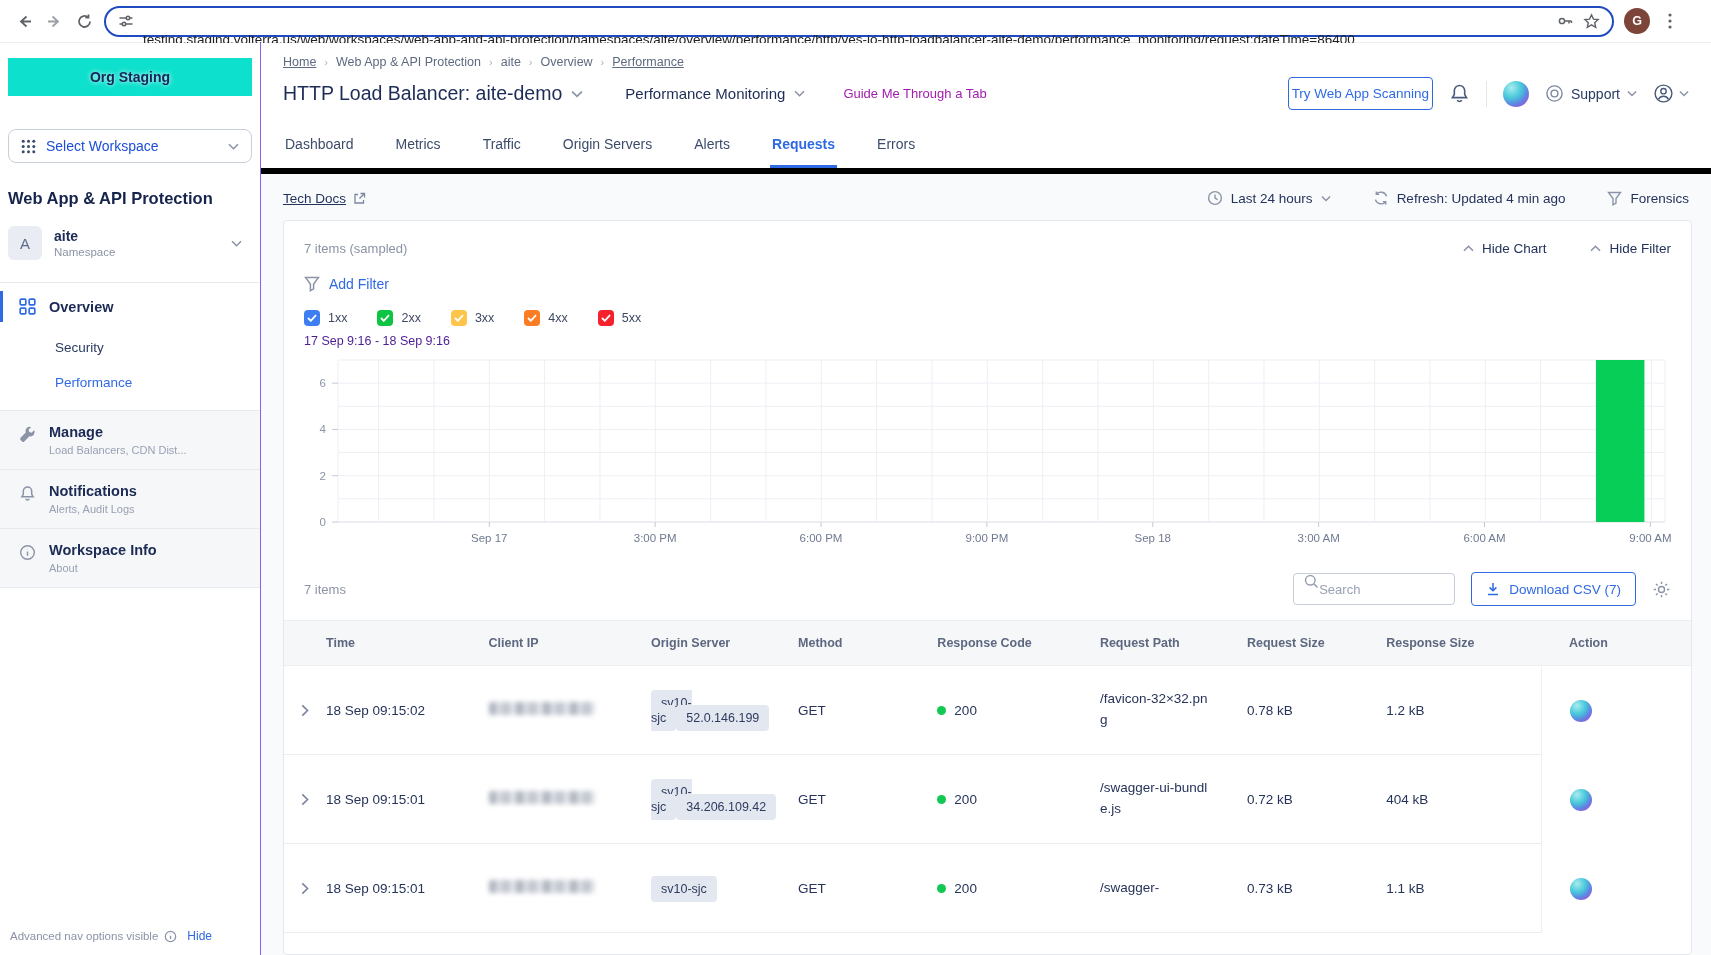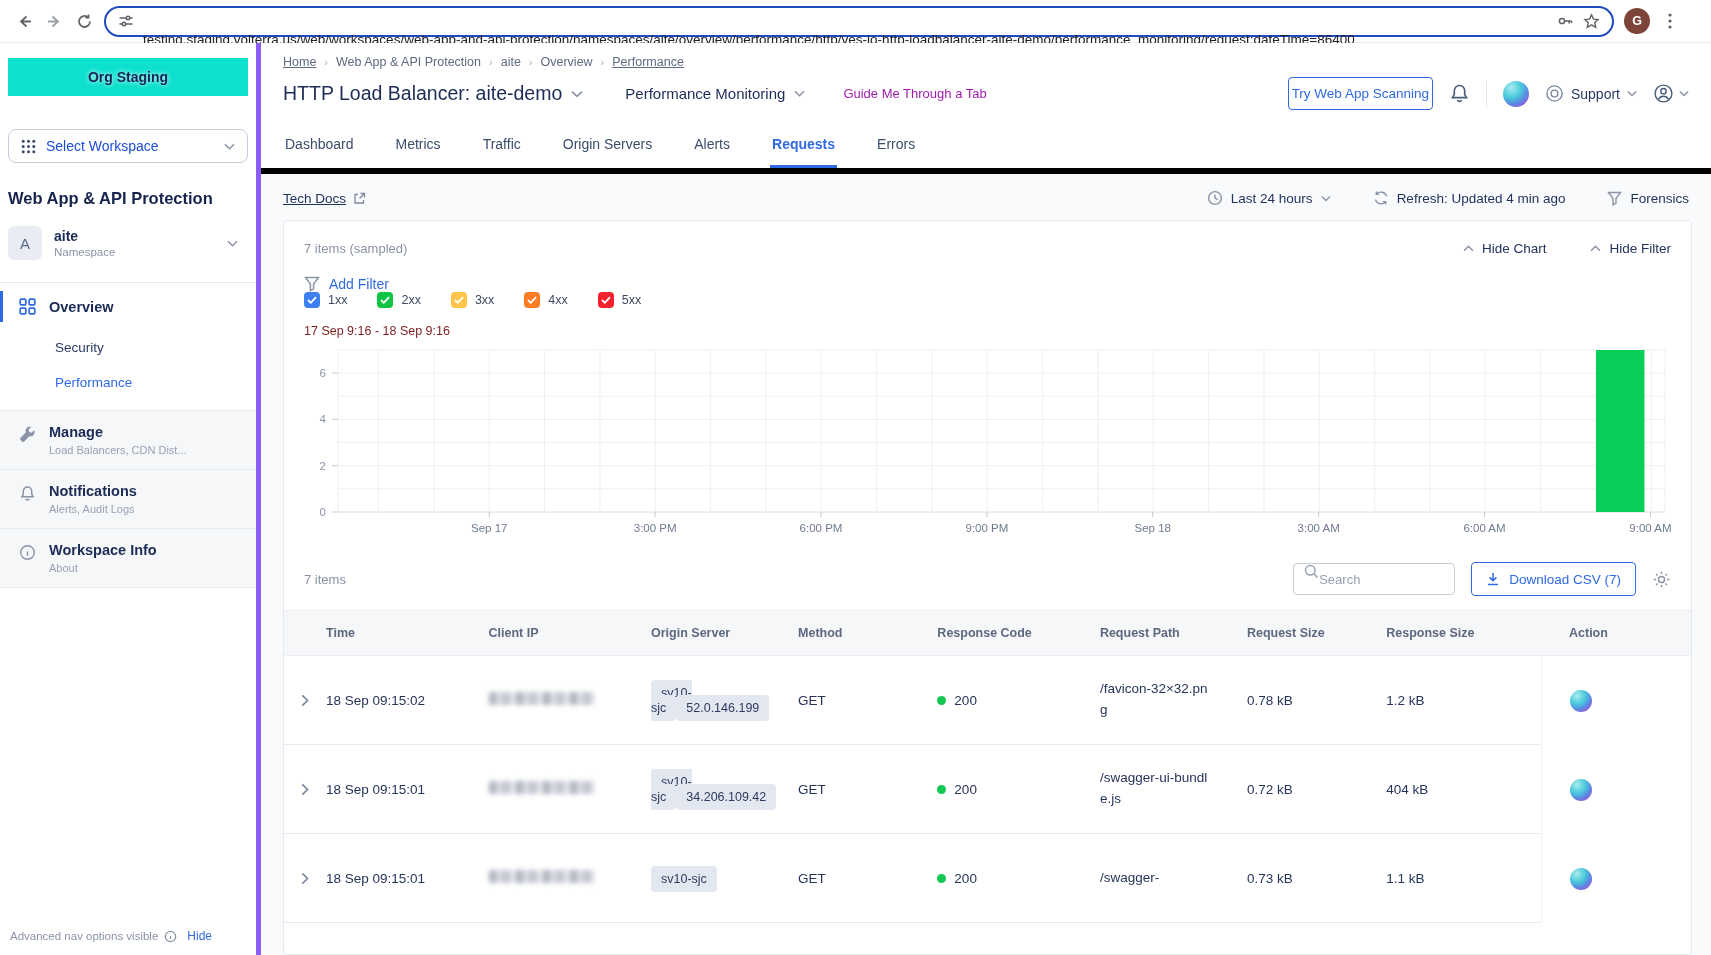"Org Staging" .sidebar { border-right: 5px solid #8b5cf6 -> 1px solid #8b5cf6 }
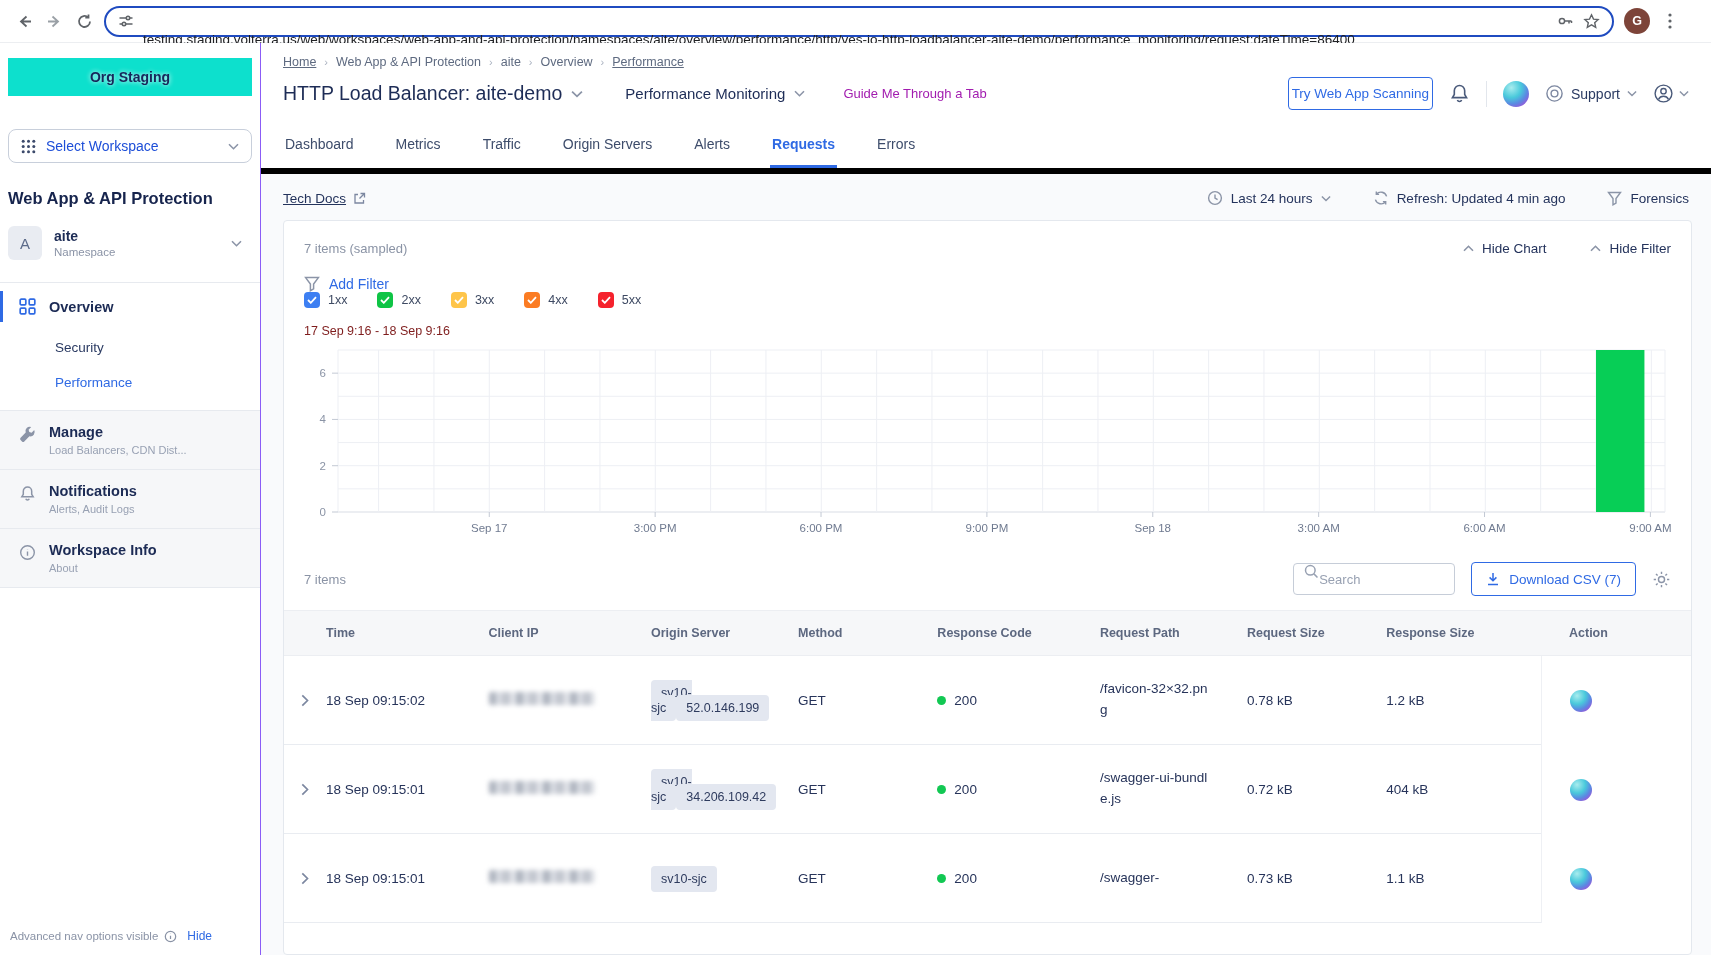"1xx" .legend-row { margin-top: none -> 18px }
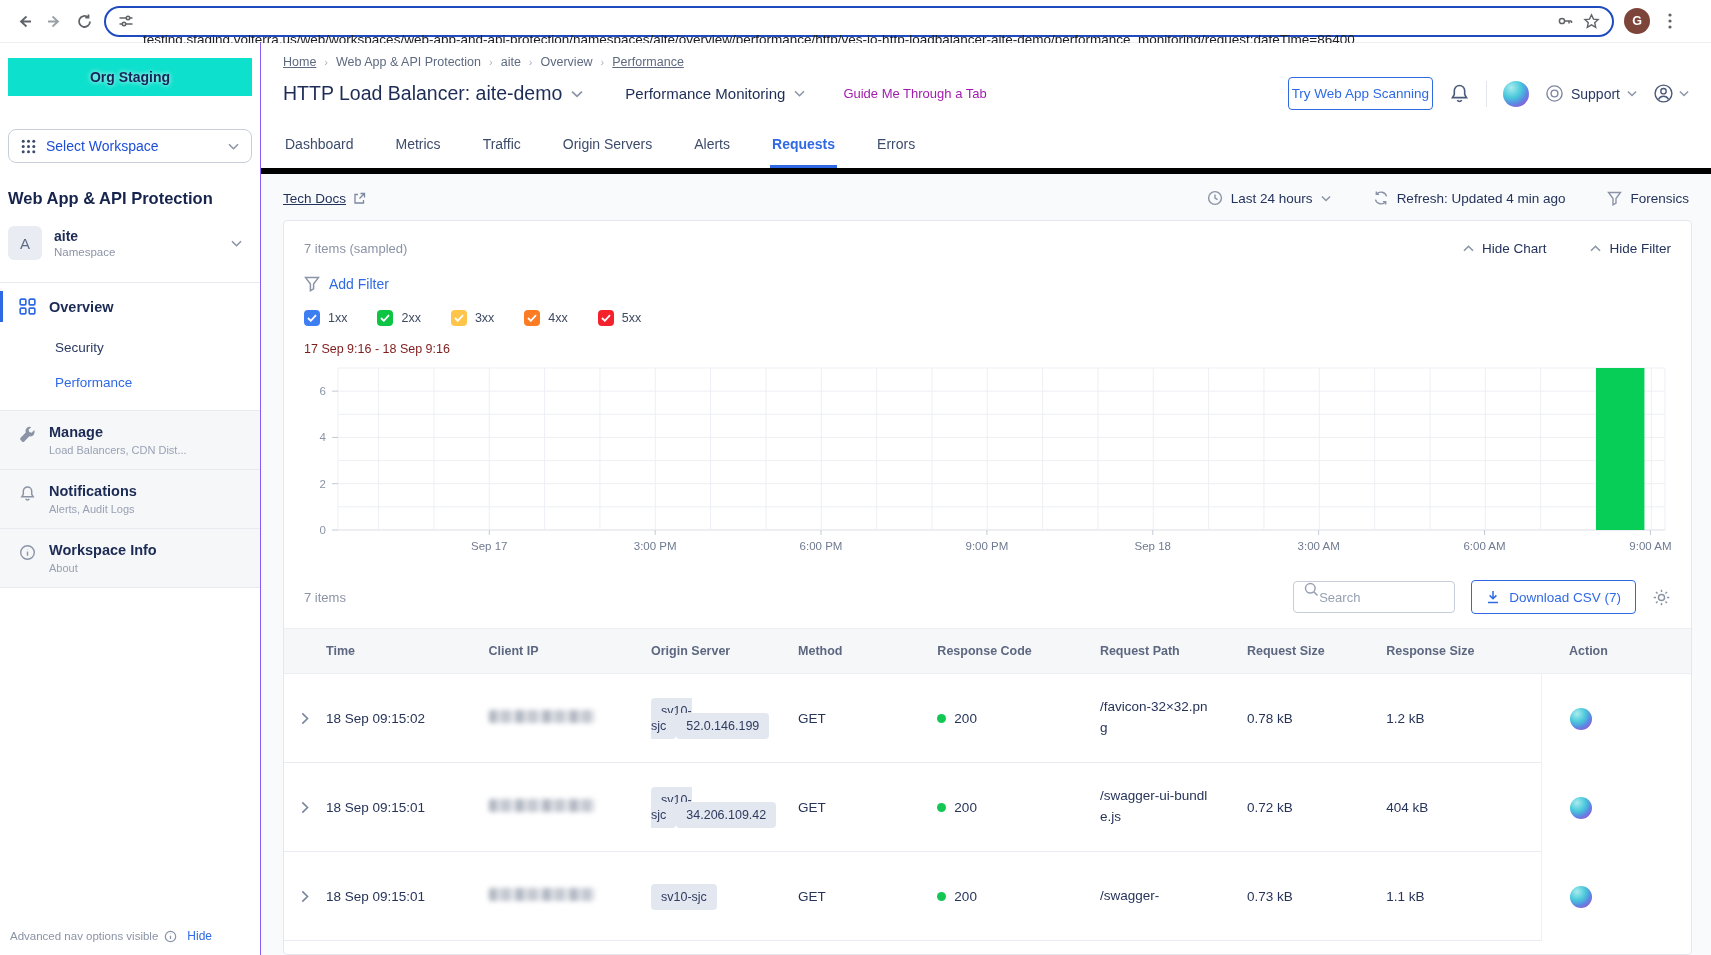"17 Sep 9:16 - 18" .range-lbl { color: #7f1d1d -> #4c1d95; margin-top: 16px -> 8px }
